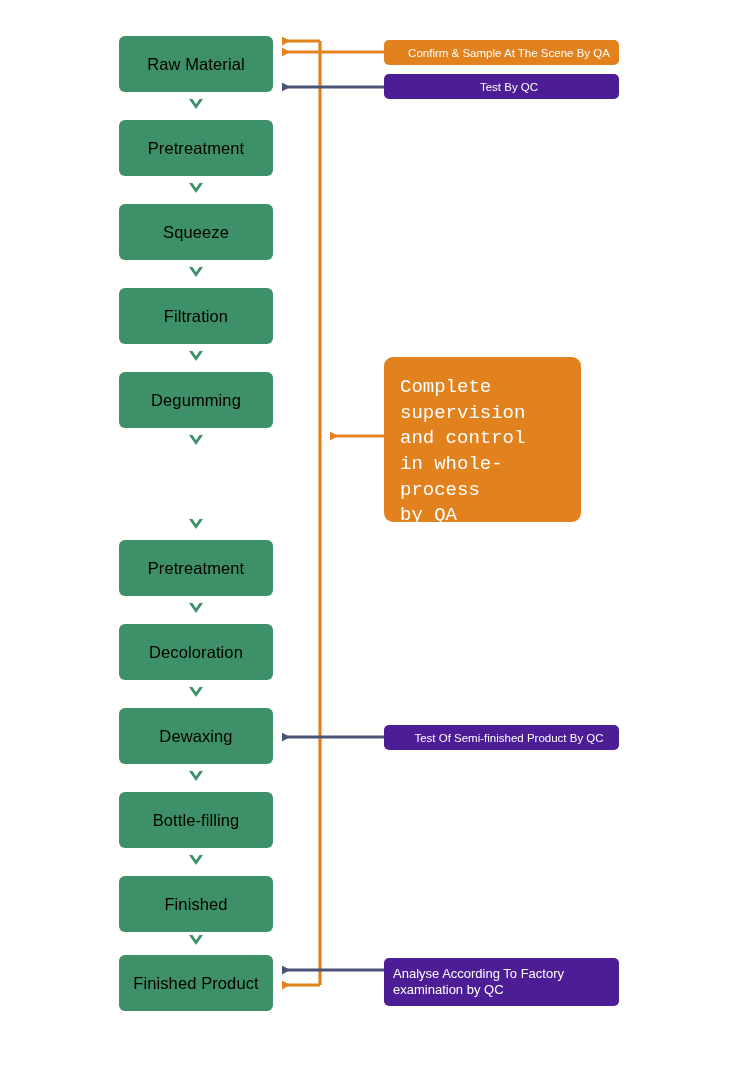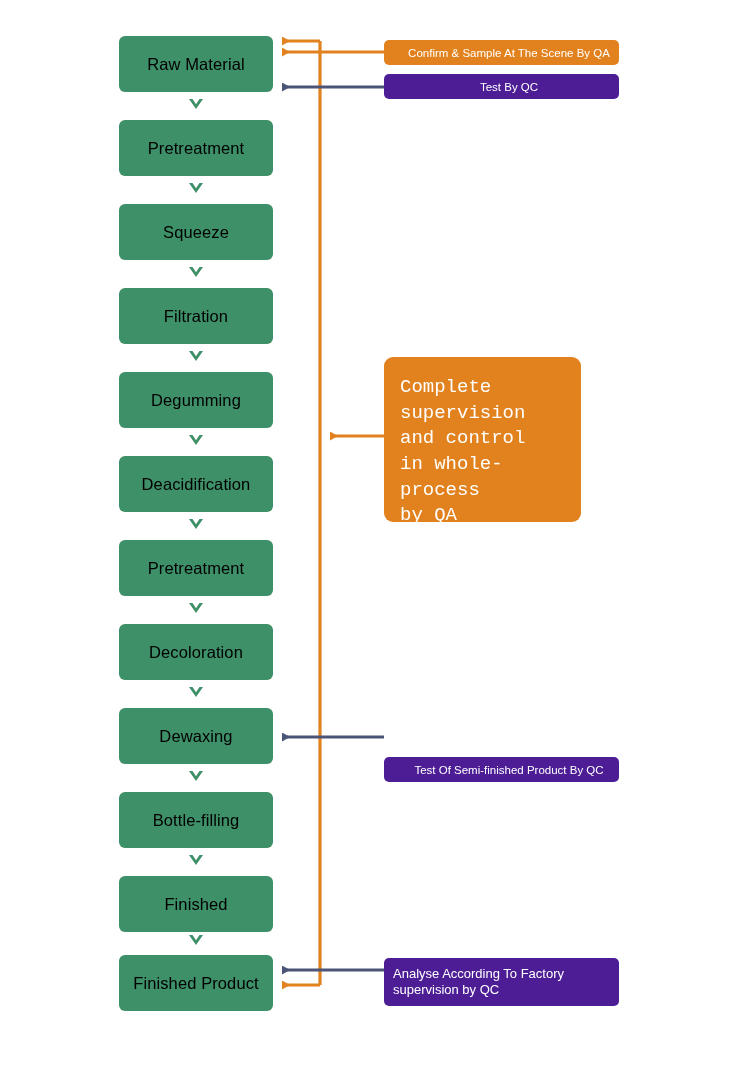"Deacidification" div.proc-box { html: <div>Deacidification</div> -> none }
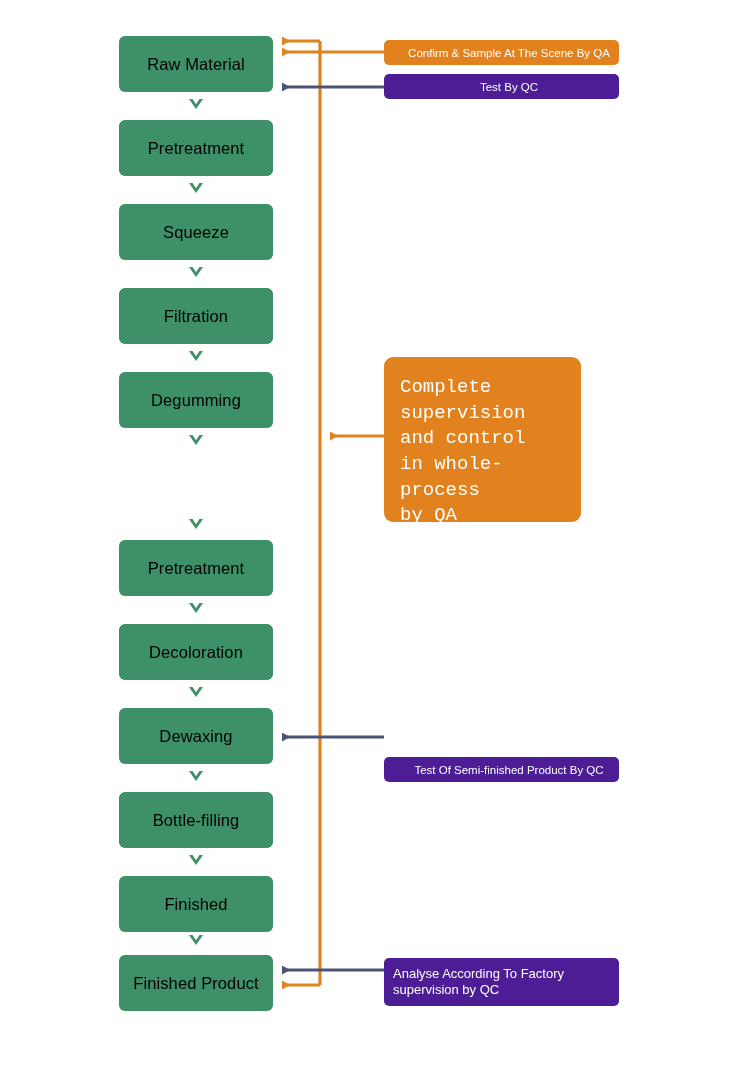"Test Of Semi-finished Product By" #box-semi-finished { margin-top: 32px -> none }
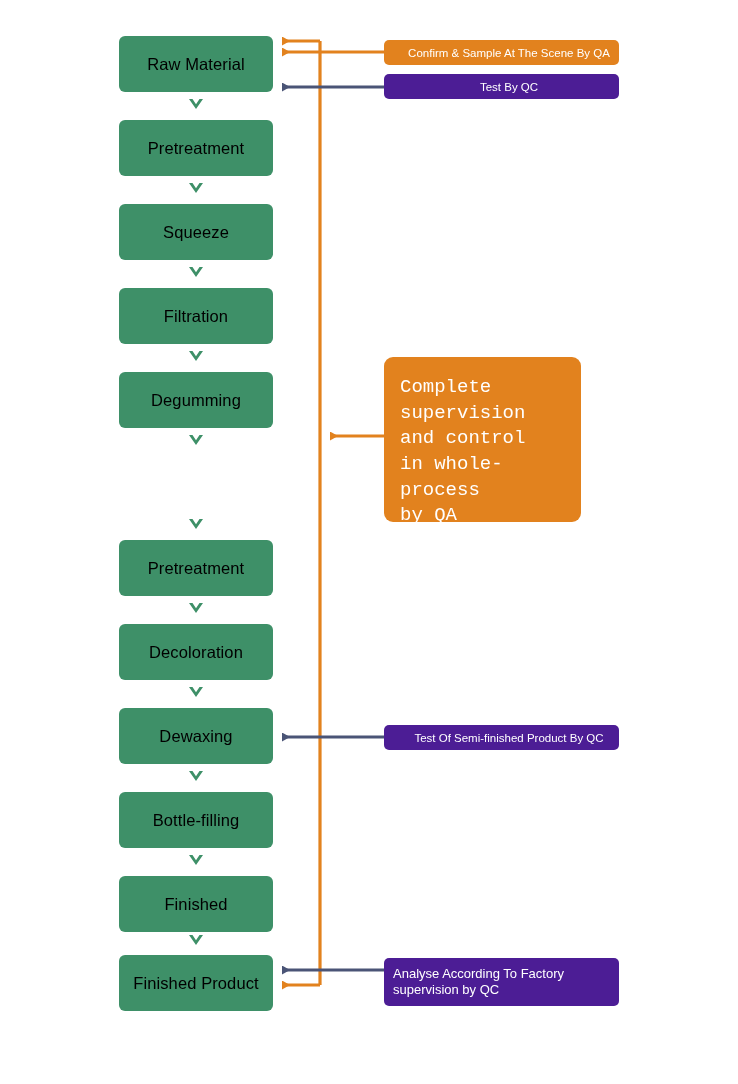"Analyse According To Factory supervision" div.side-box { text: supervision -> examination }
